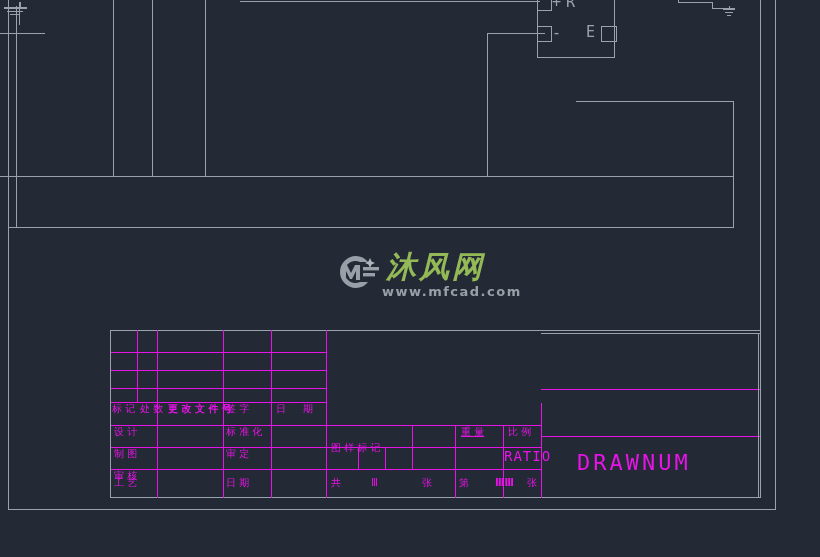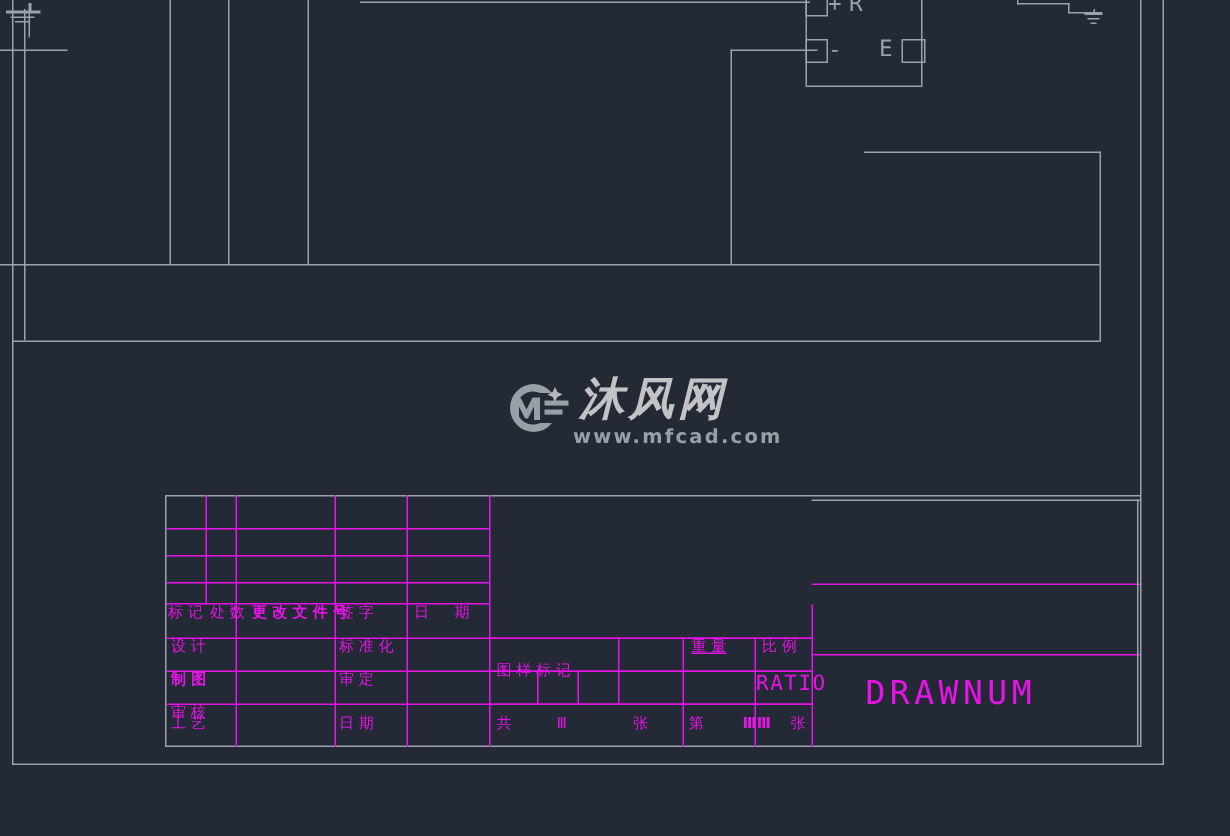"沐风网" .wm .wm-cn { color: #ffffff -> #bef264 }
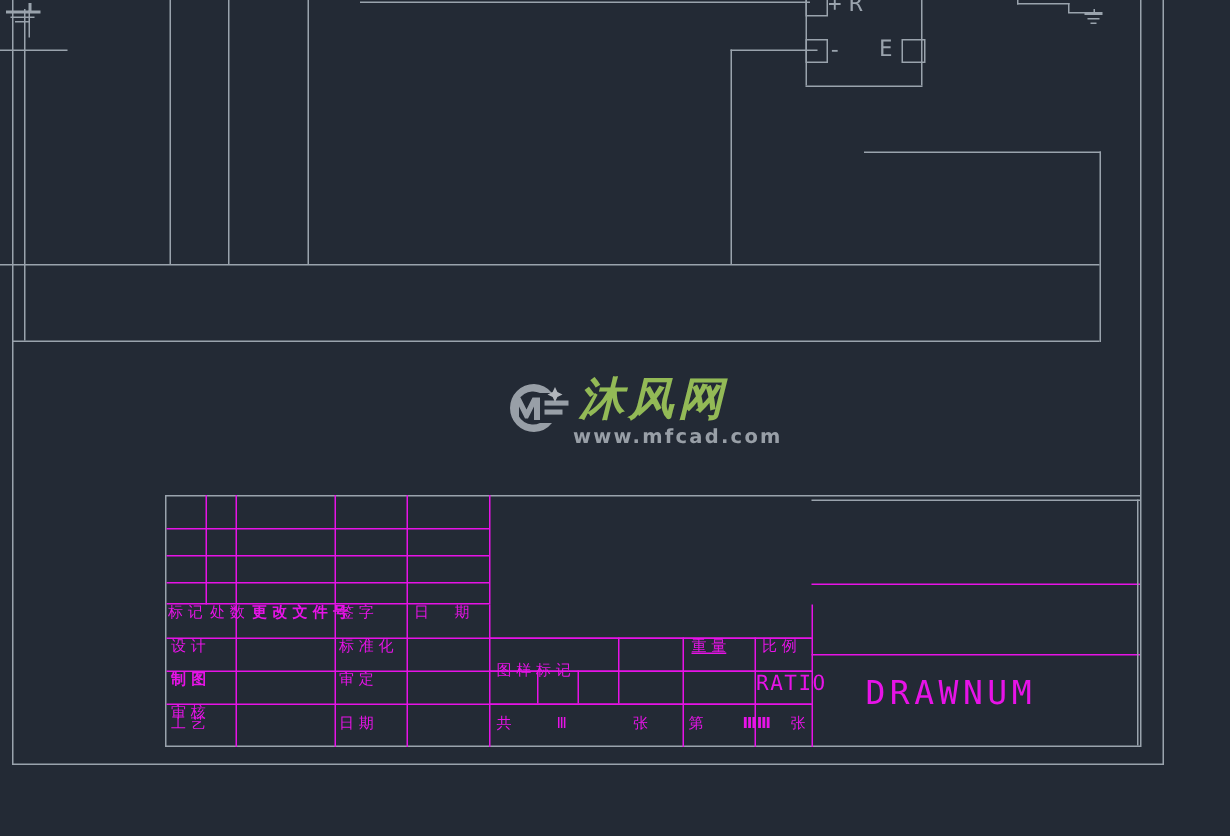"制 图" div.mag-text { font-weight: bold -> none }
